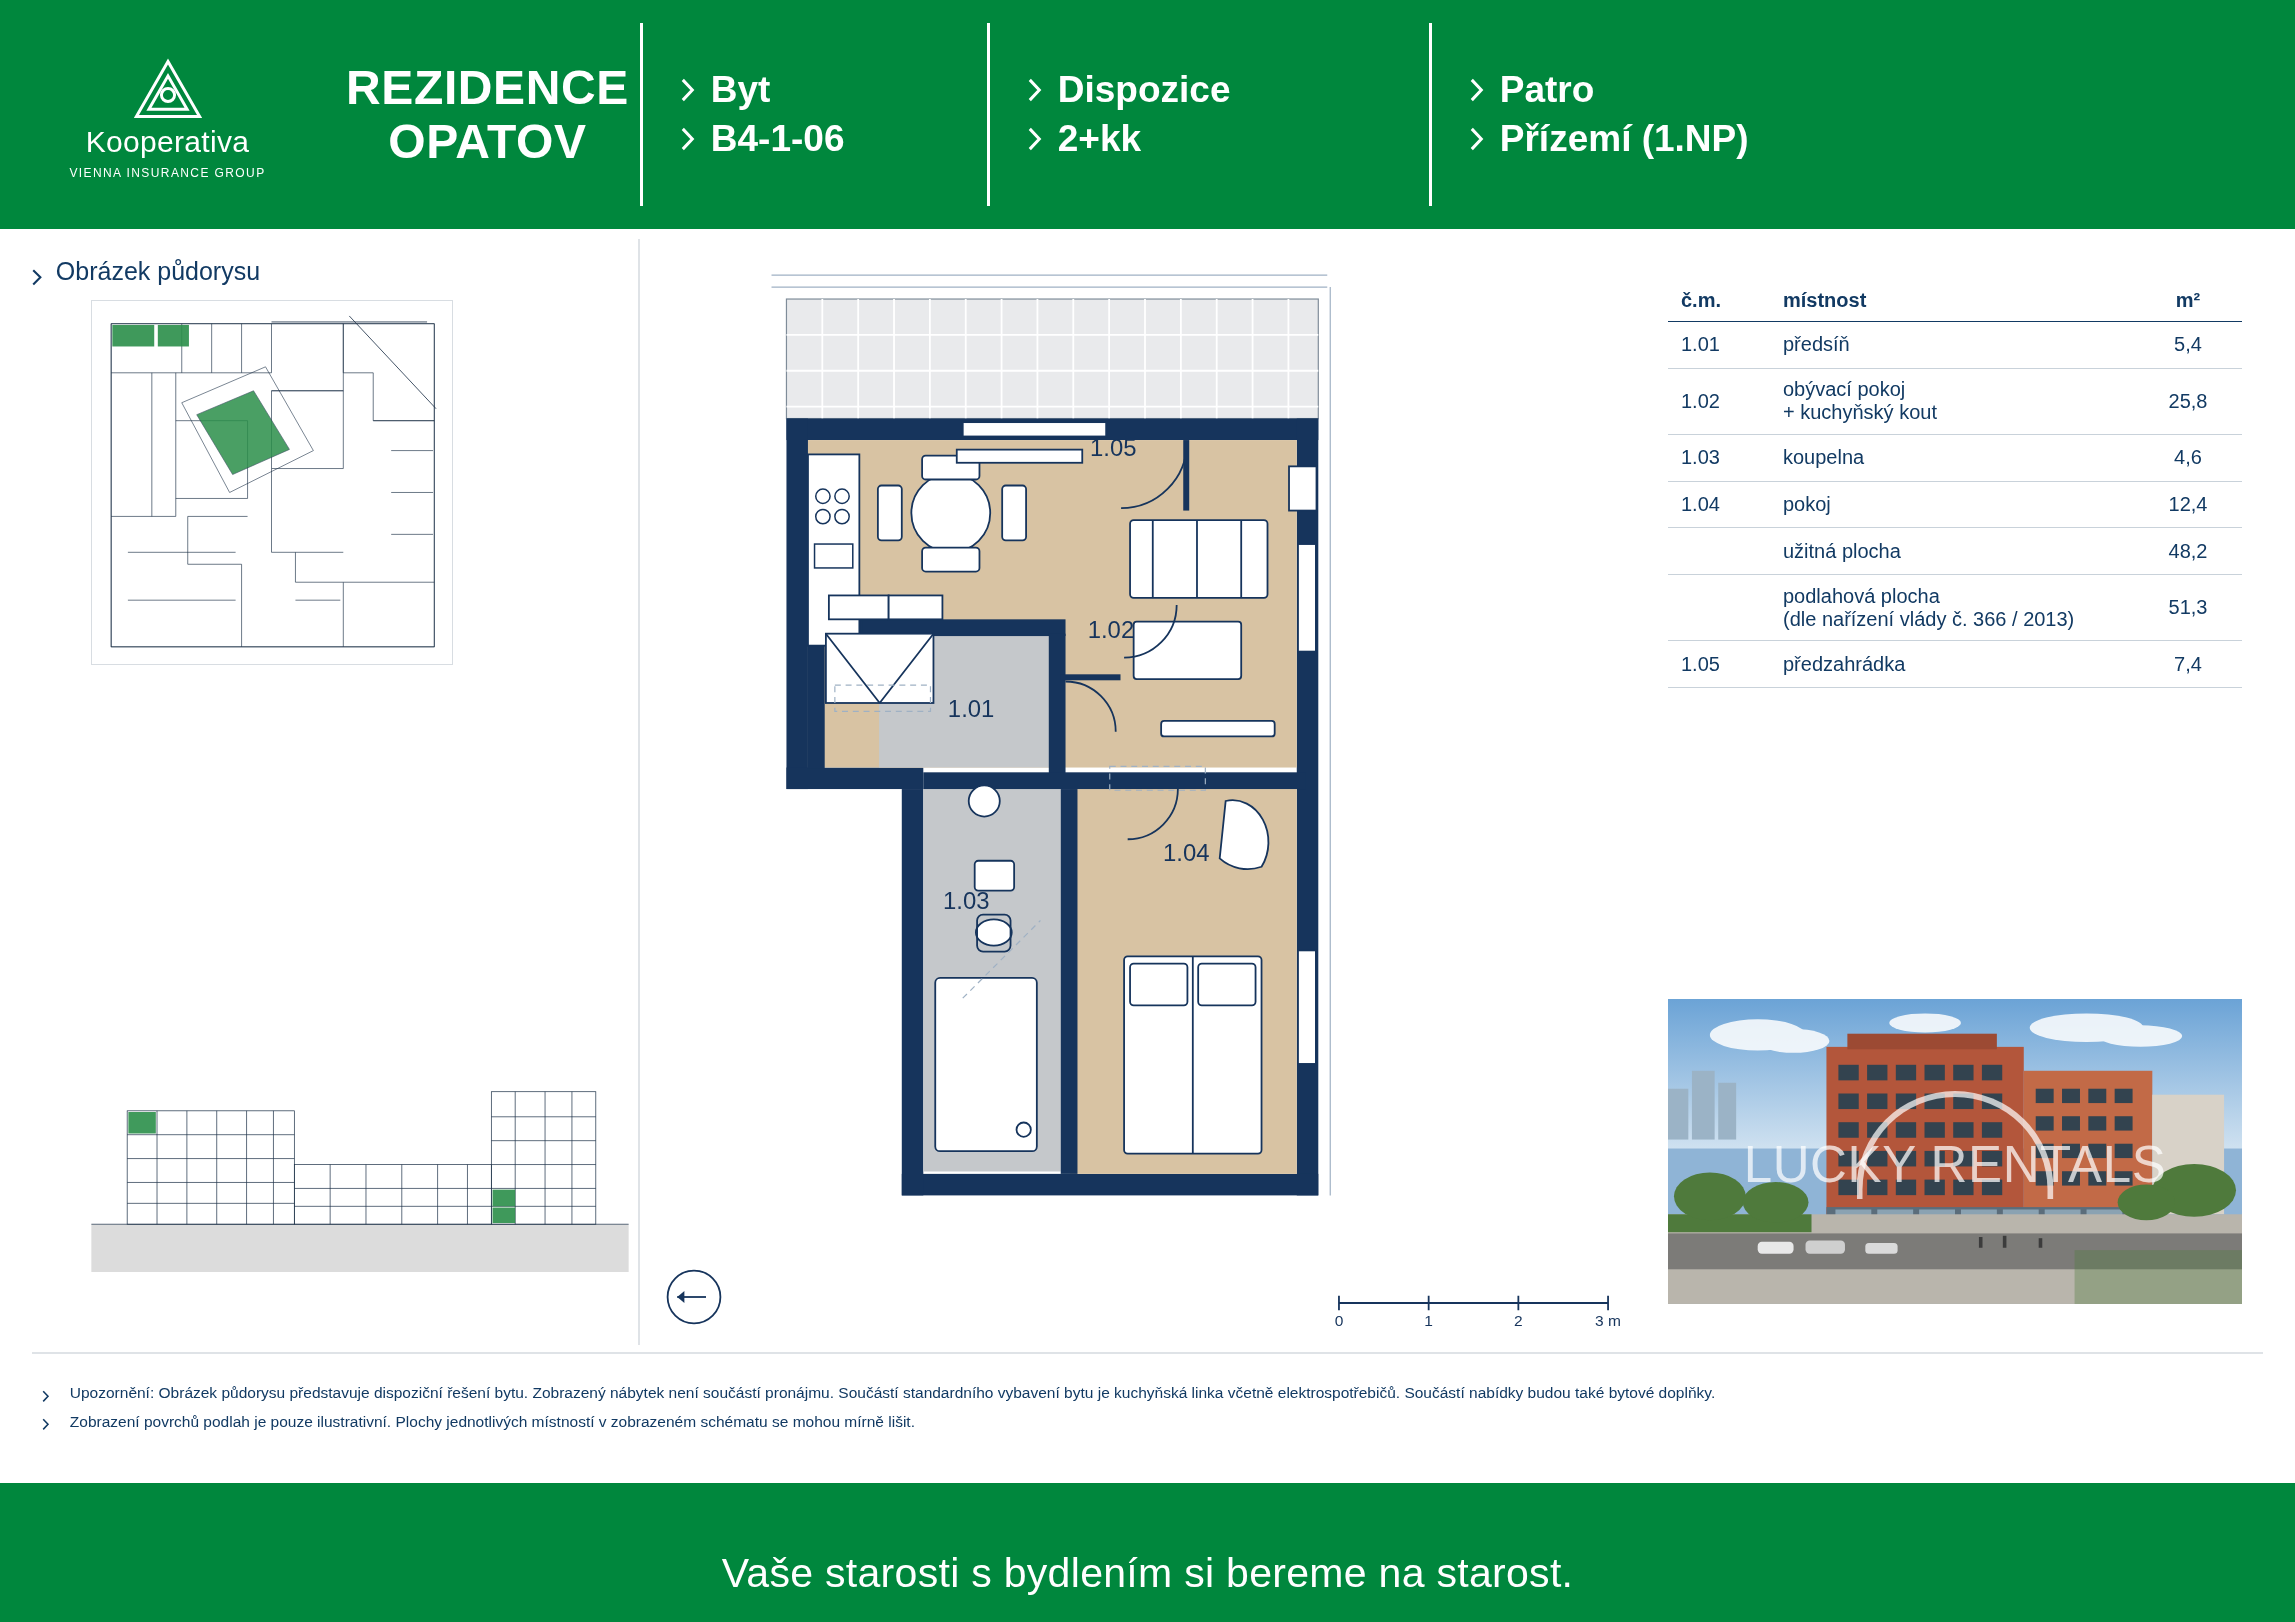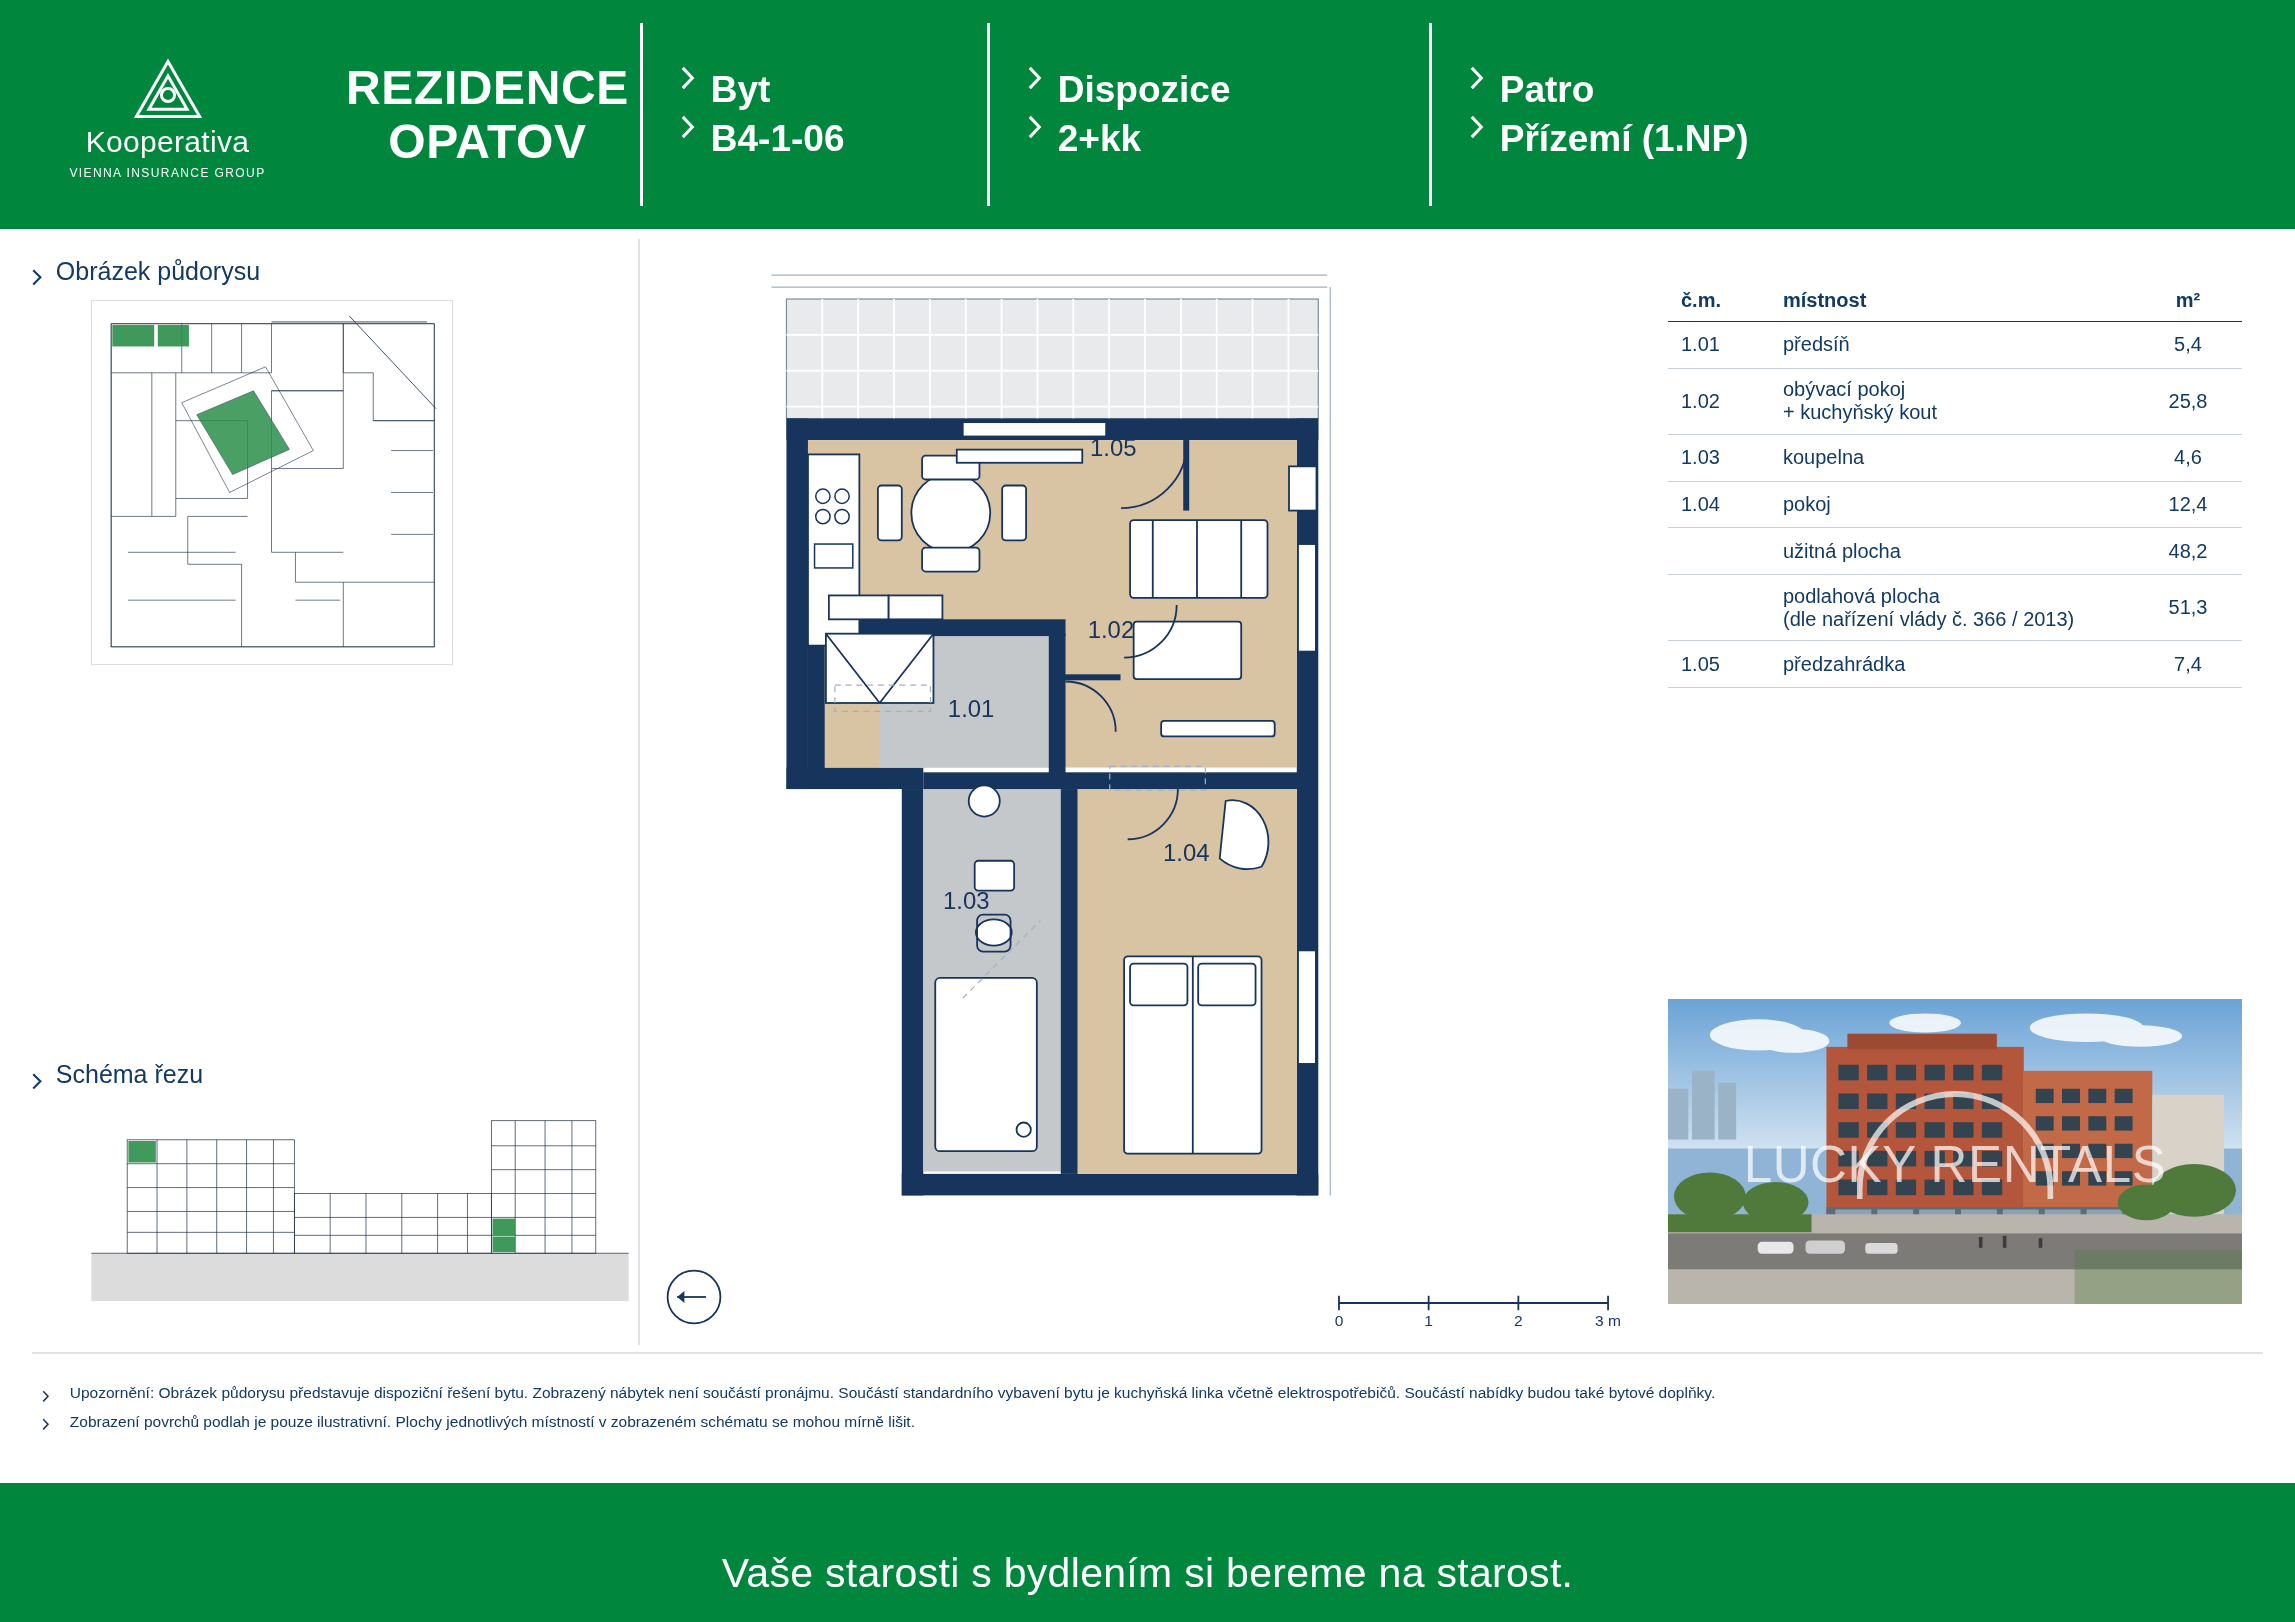"Byt" .hdr-row { align-items: none -> center }
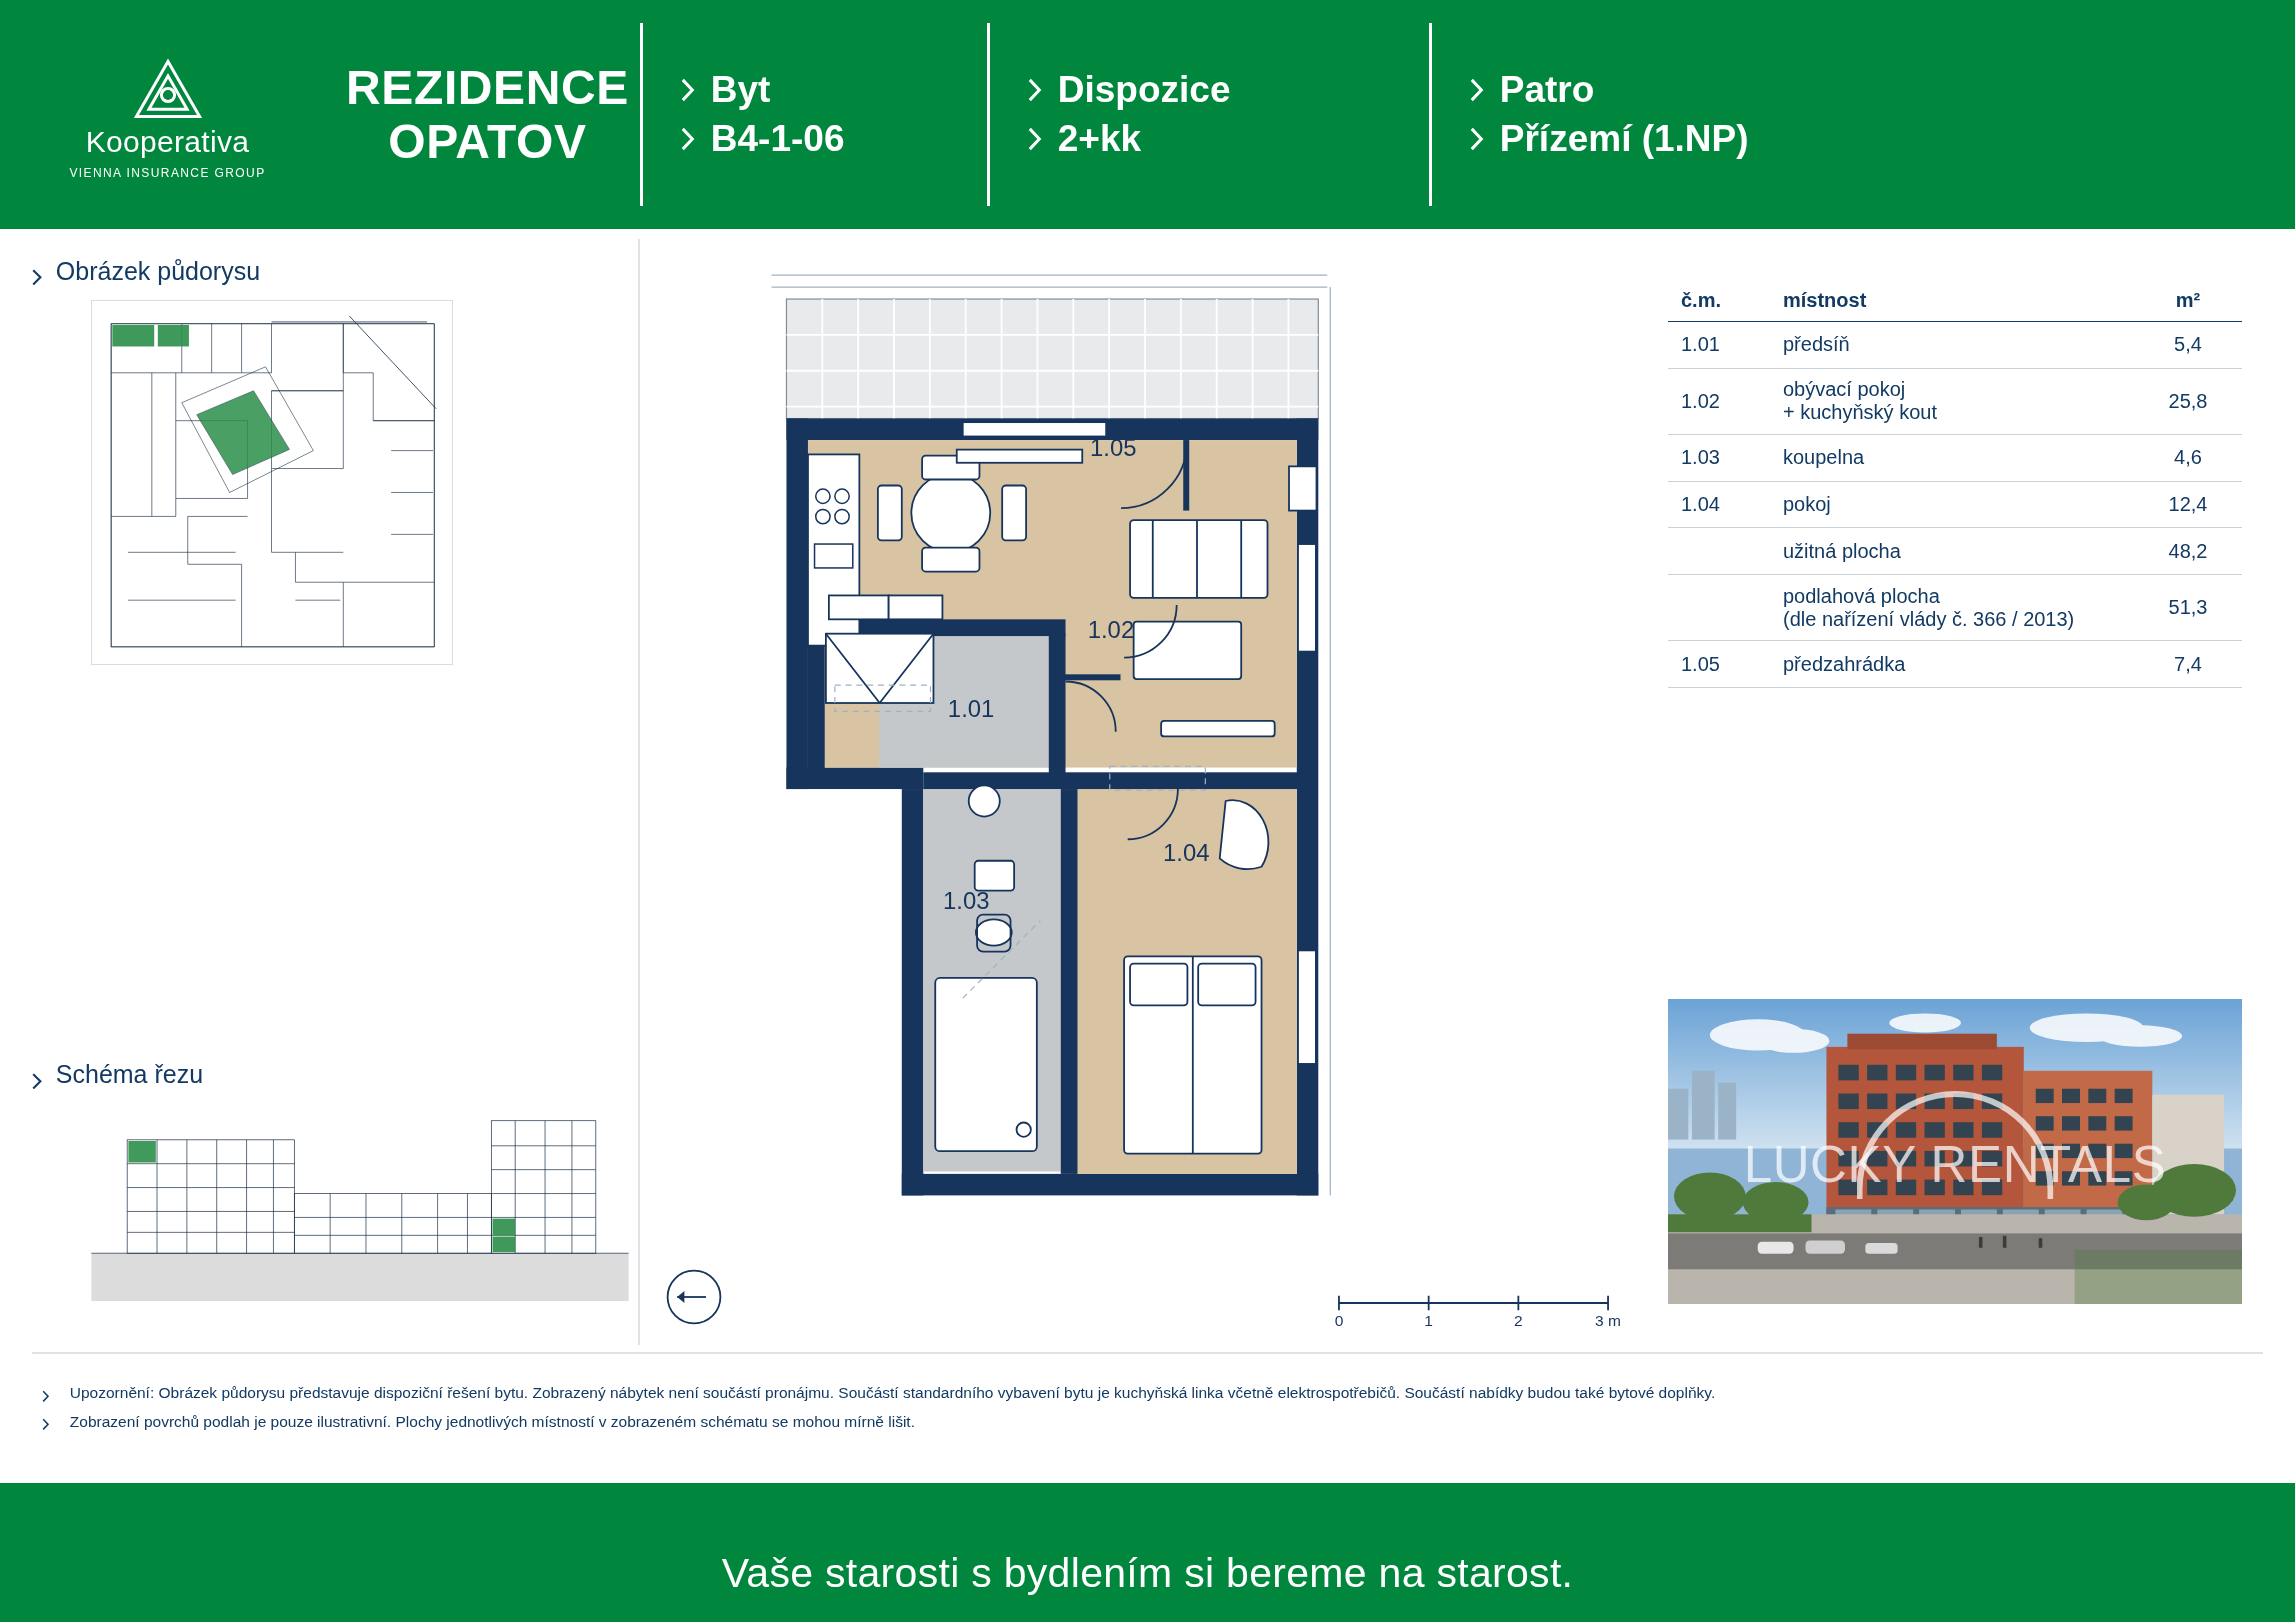"Schéma řezu" div.sec-title { html: <div> <span> <svg> <path></path> </svg> </span> <span>Schéma řezu</span> </div> -> none }
